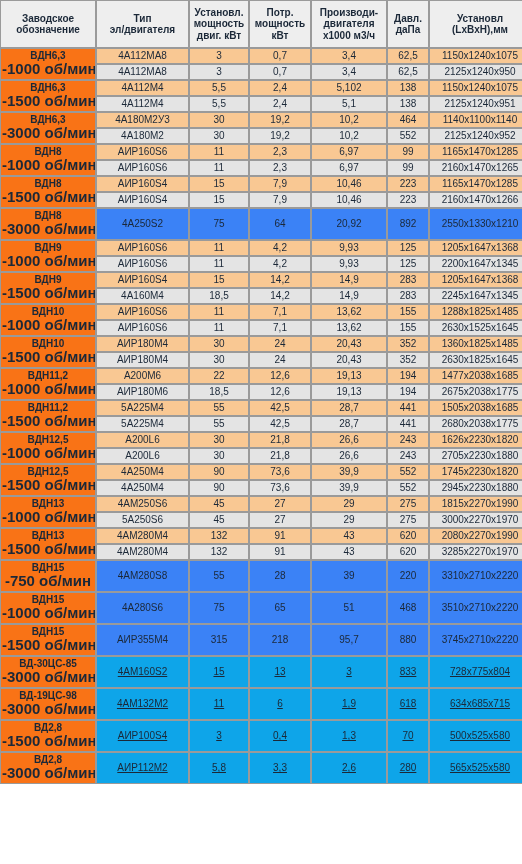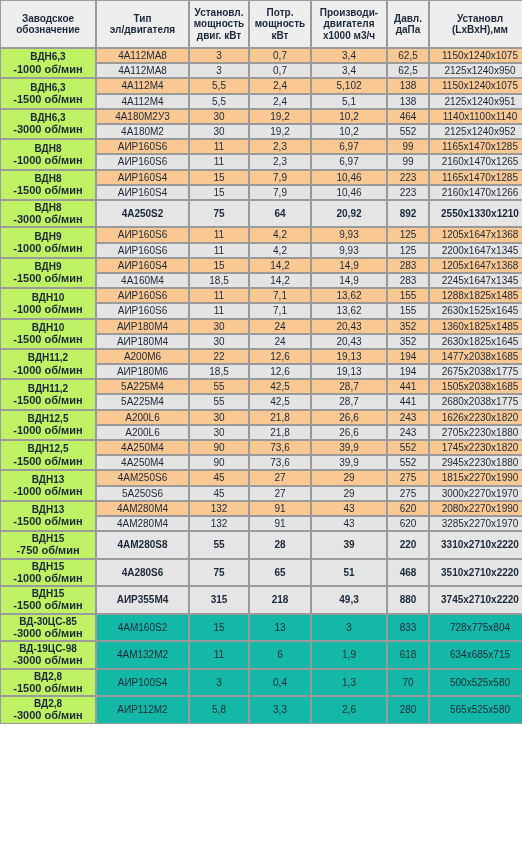"ВДН6,3" td.name-cell { background: #bef264 -> #f97316 }
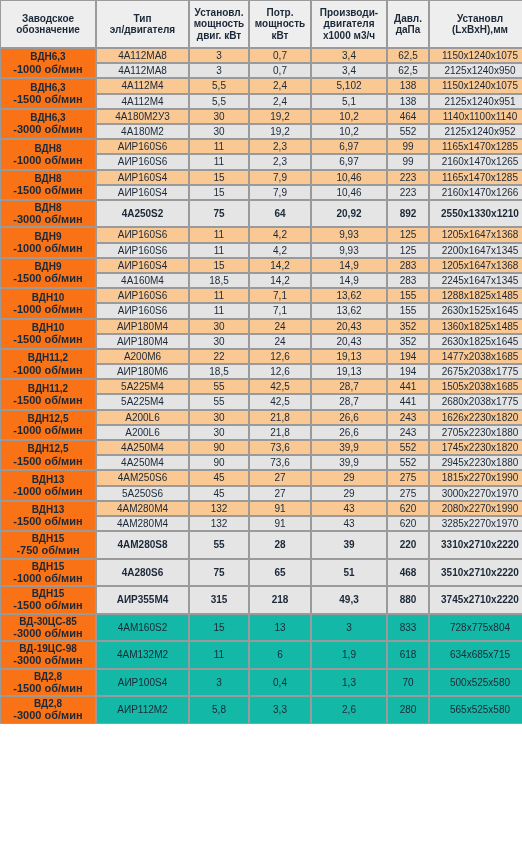"-1000 об/мин" td.name-cell .rpm { font-size: 11px -> 15px }
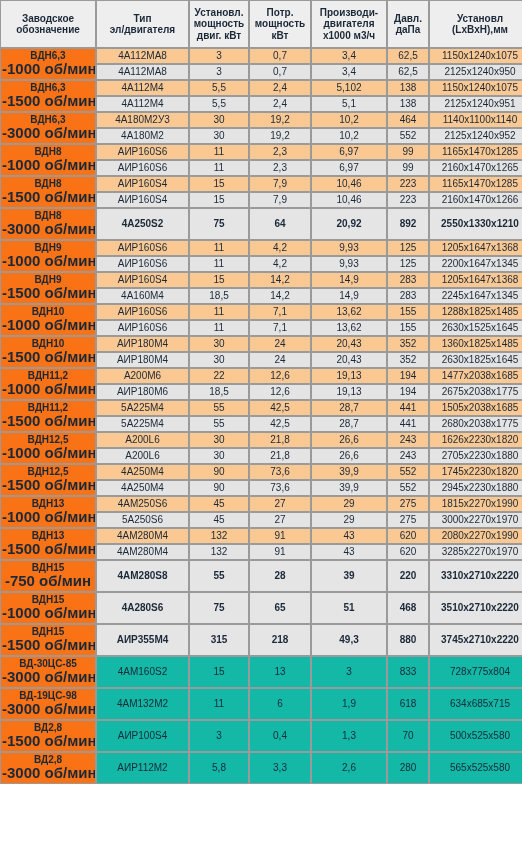"4А250S2" tr.single td.data { background: #e5e5e5 -> #3b82f6; font-weight: bold -> none }
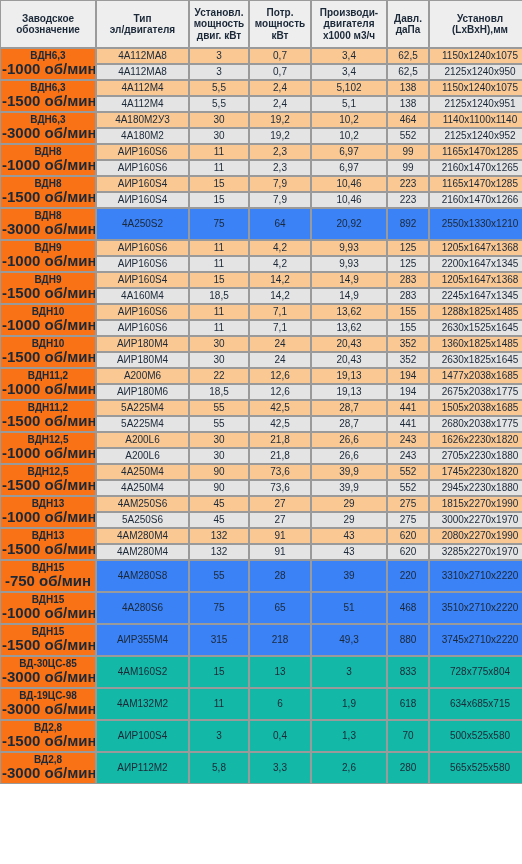"49,3" td.data { text: 49,3 -> 95,7 }
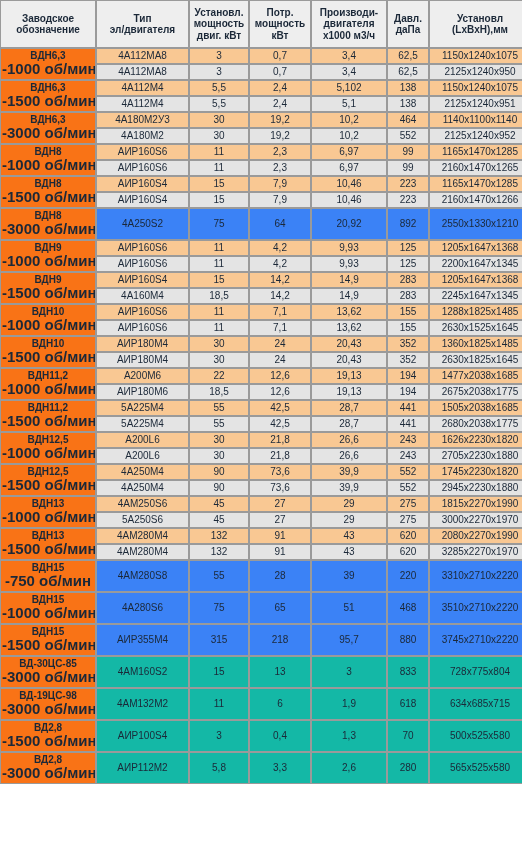"4АМ160S2" tr.allorange td.data { background: #14b8a6 -> #0ea5e9; text-decoration: none -> underline }
